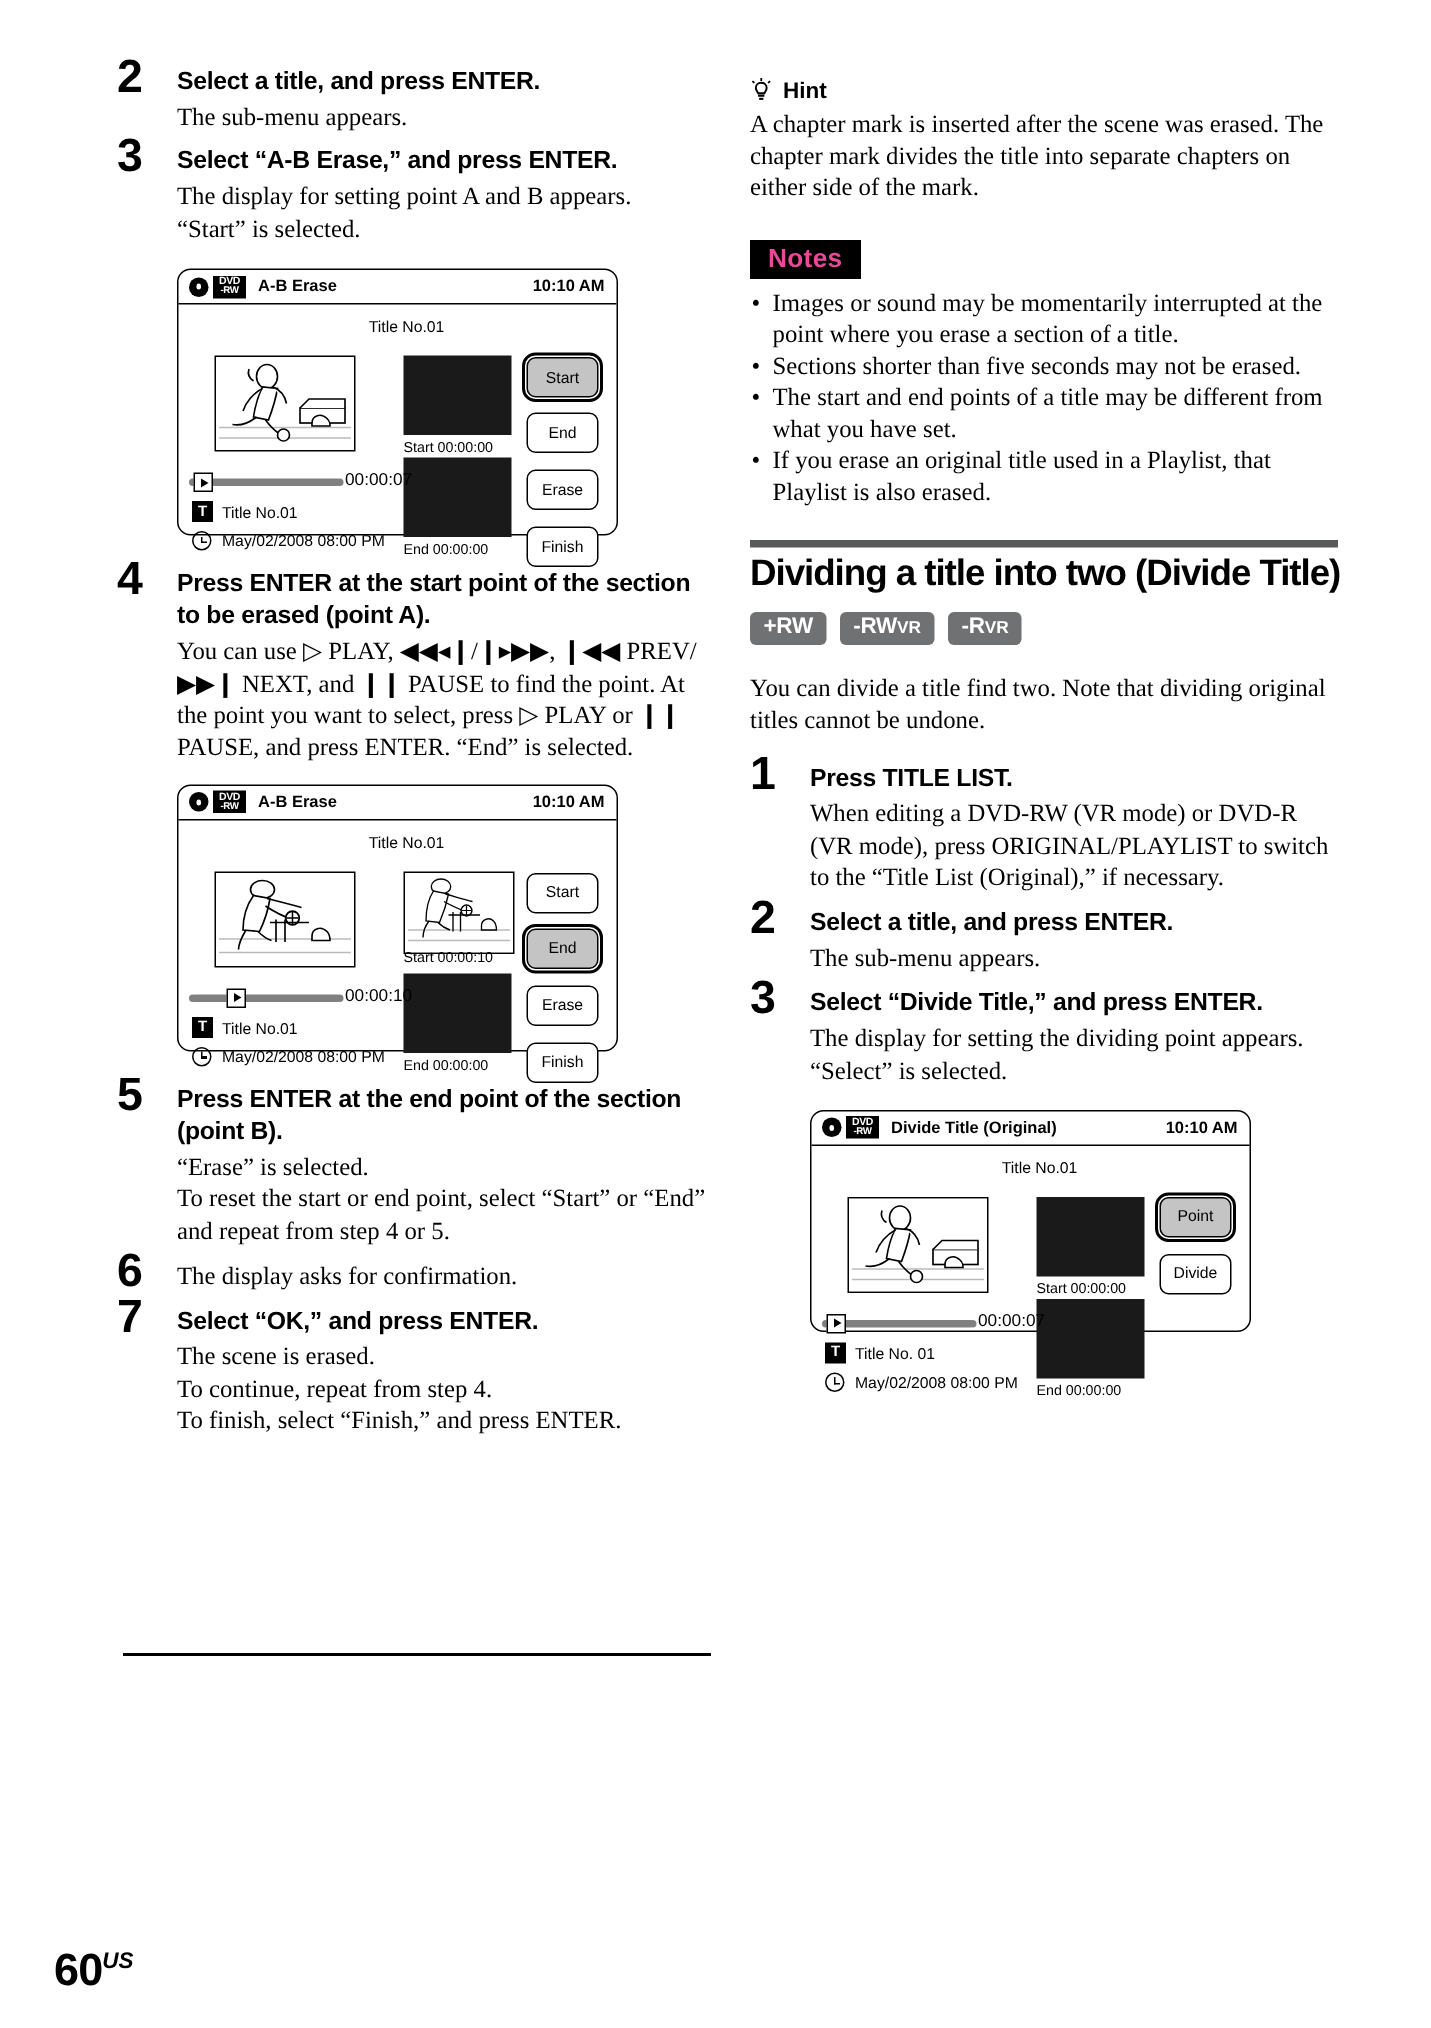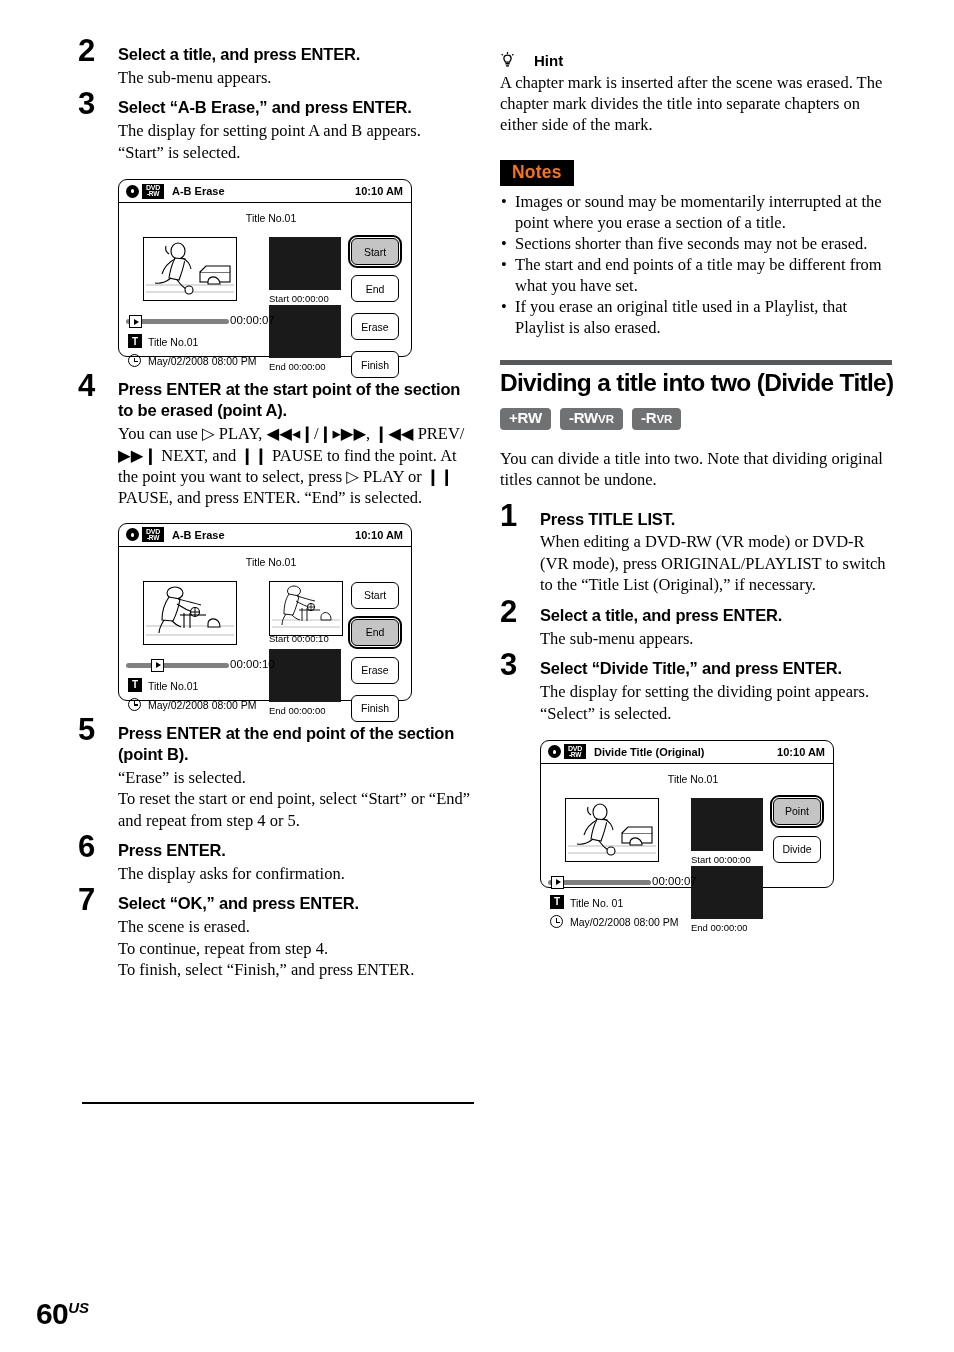"Hint" .hint-head { gap: 19px -> 7px }
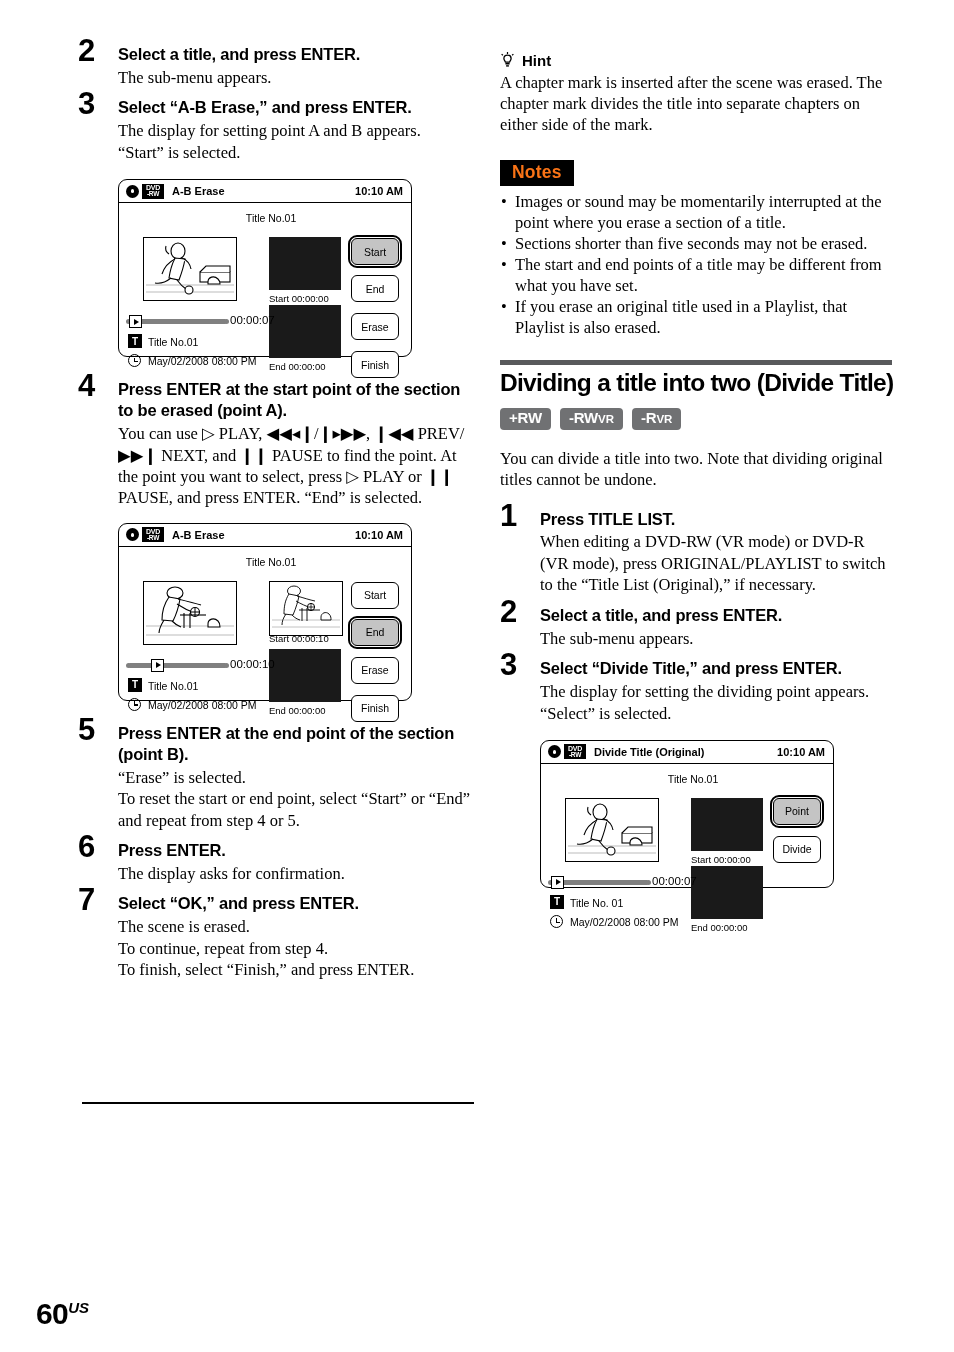"Notes" .notes-badge { color: #f97316 -> #ec4899 }
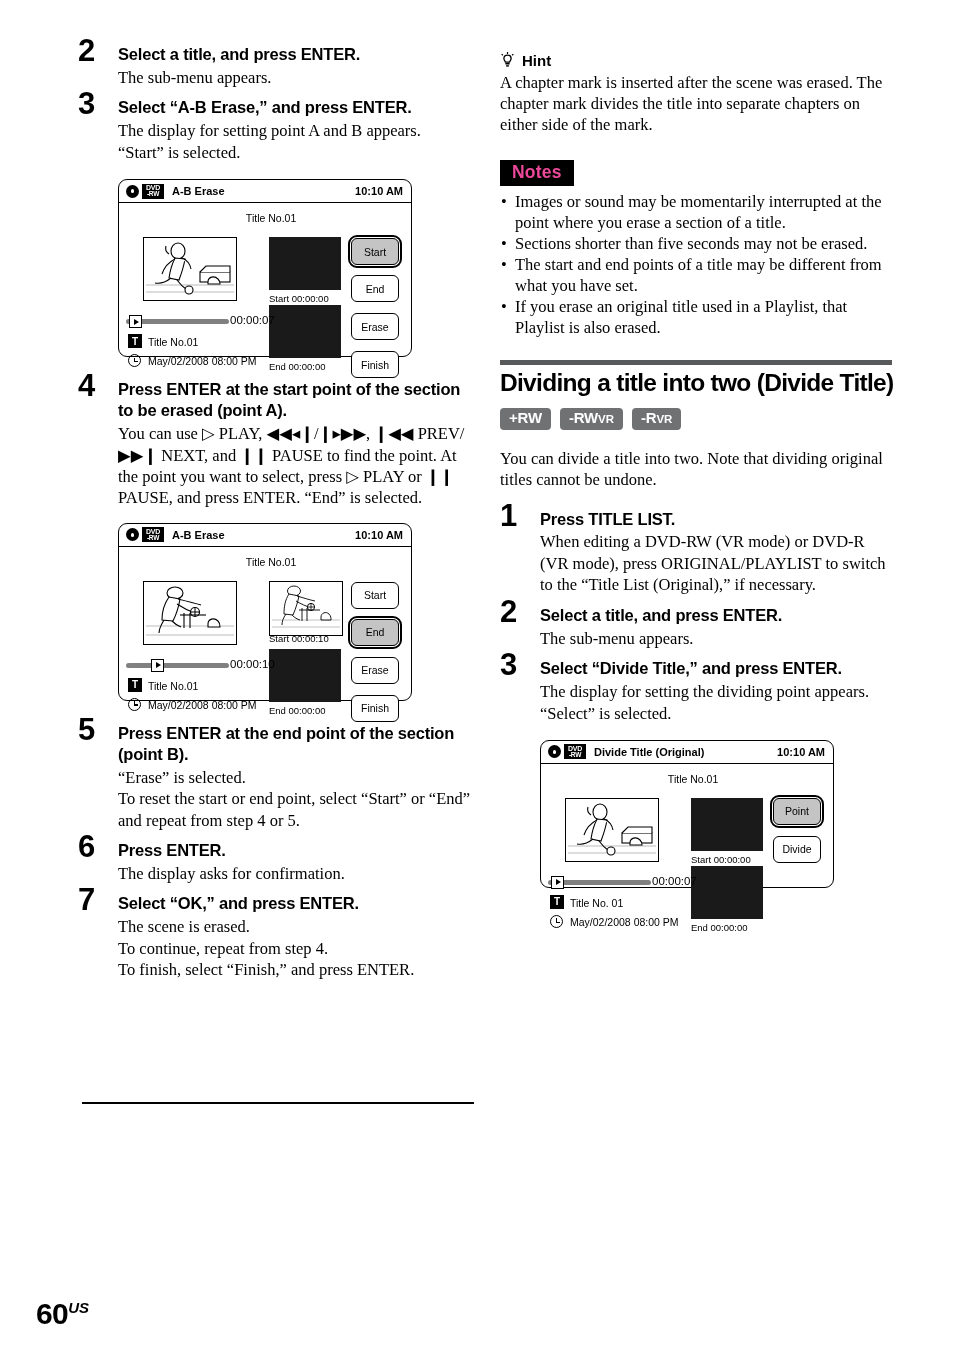"You can divide a title" p.intro-text { text: into -> find }
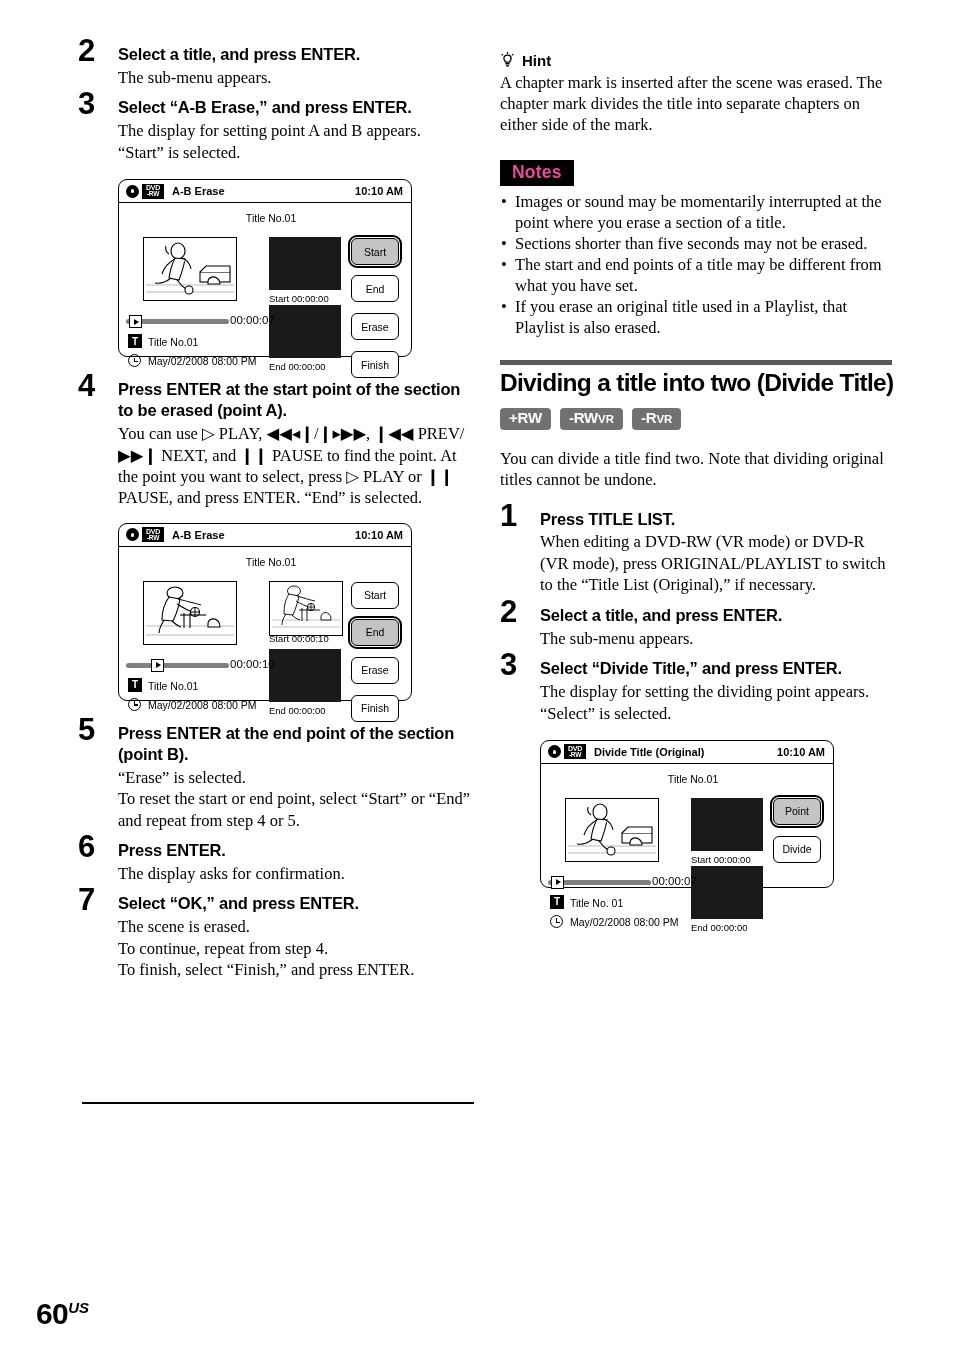"Press ENTER." div.step-title { html: <div>Press ENTER.</div> -> none }
